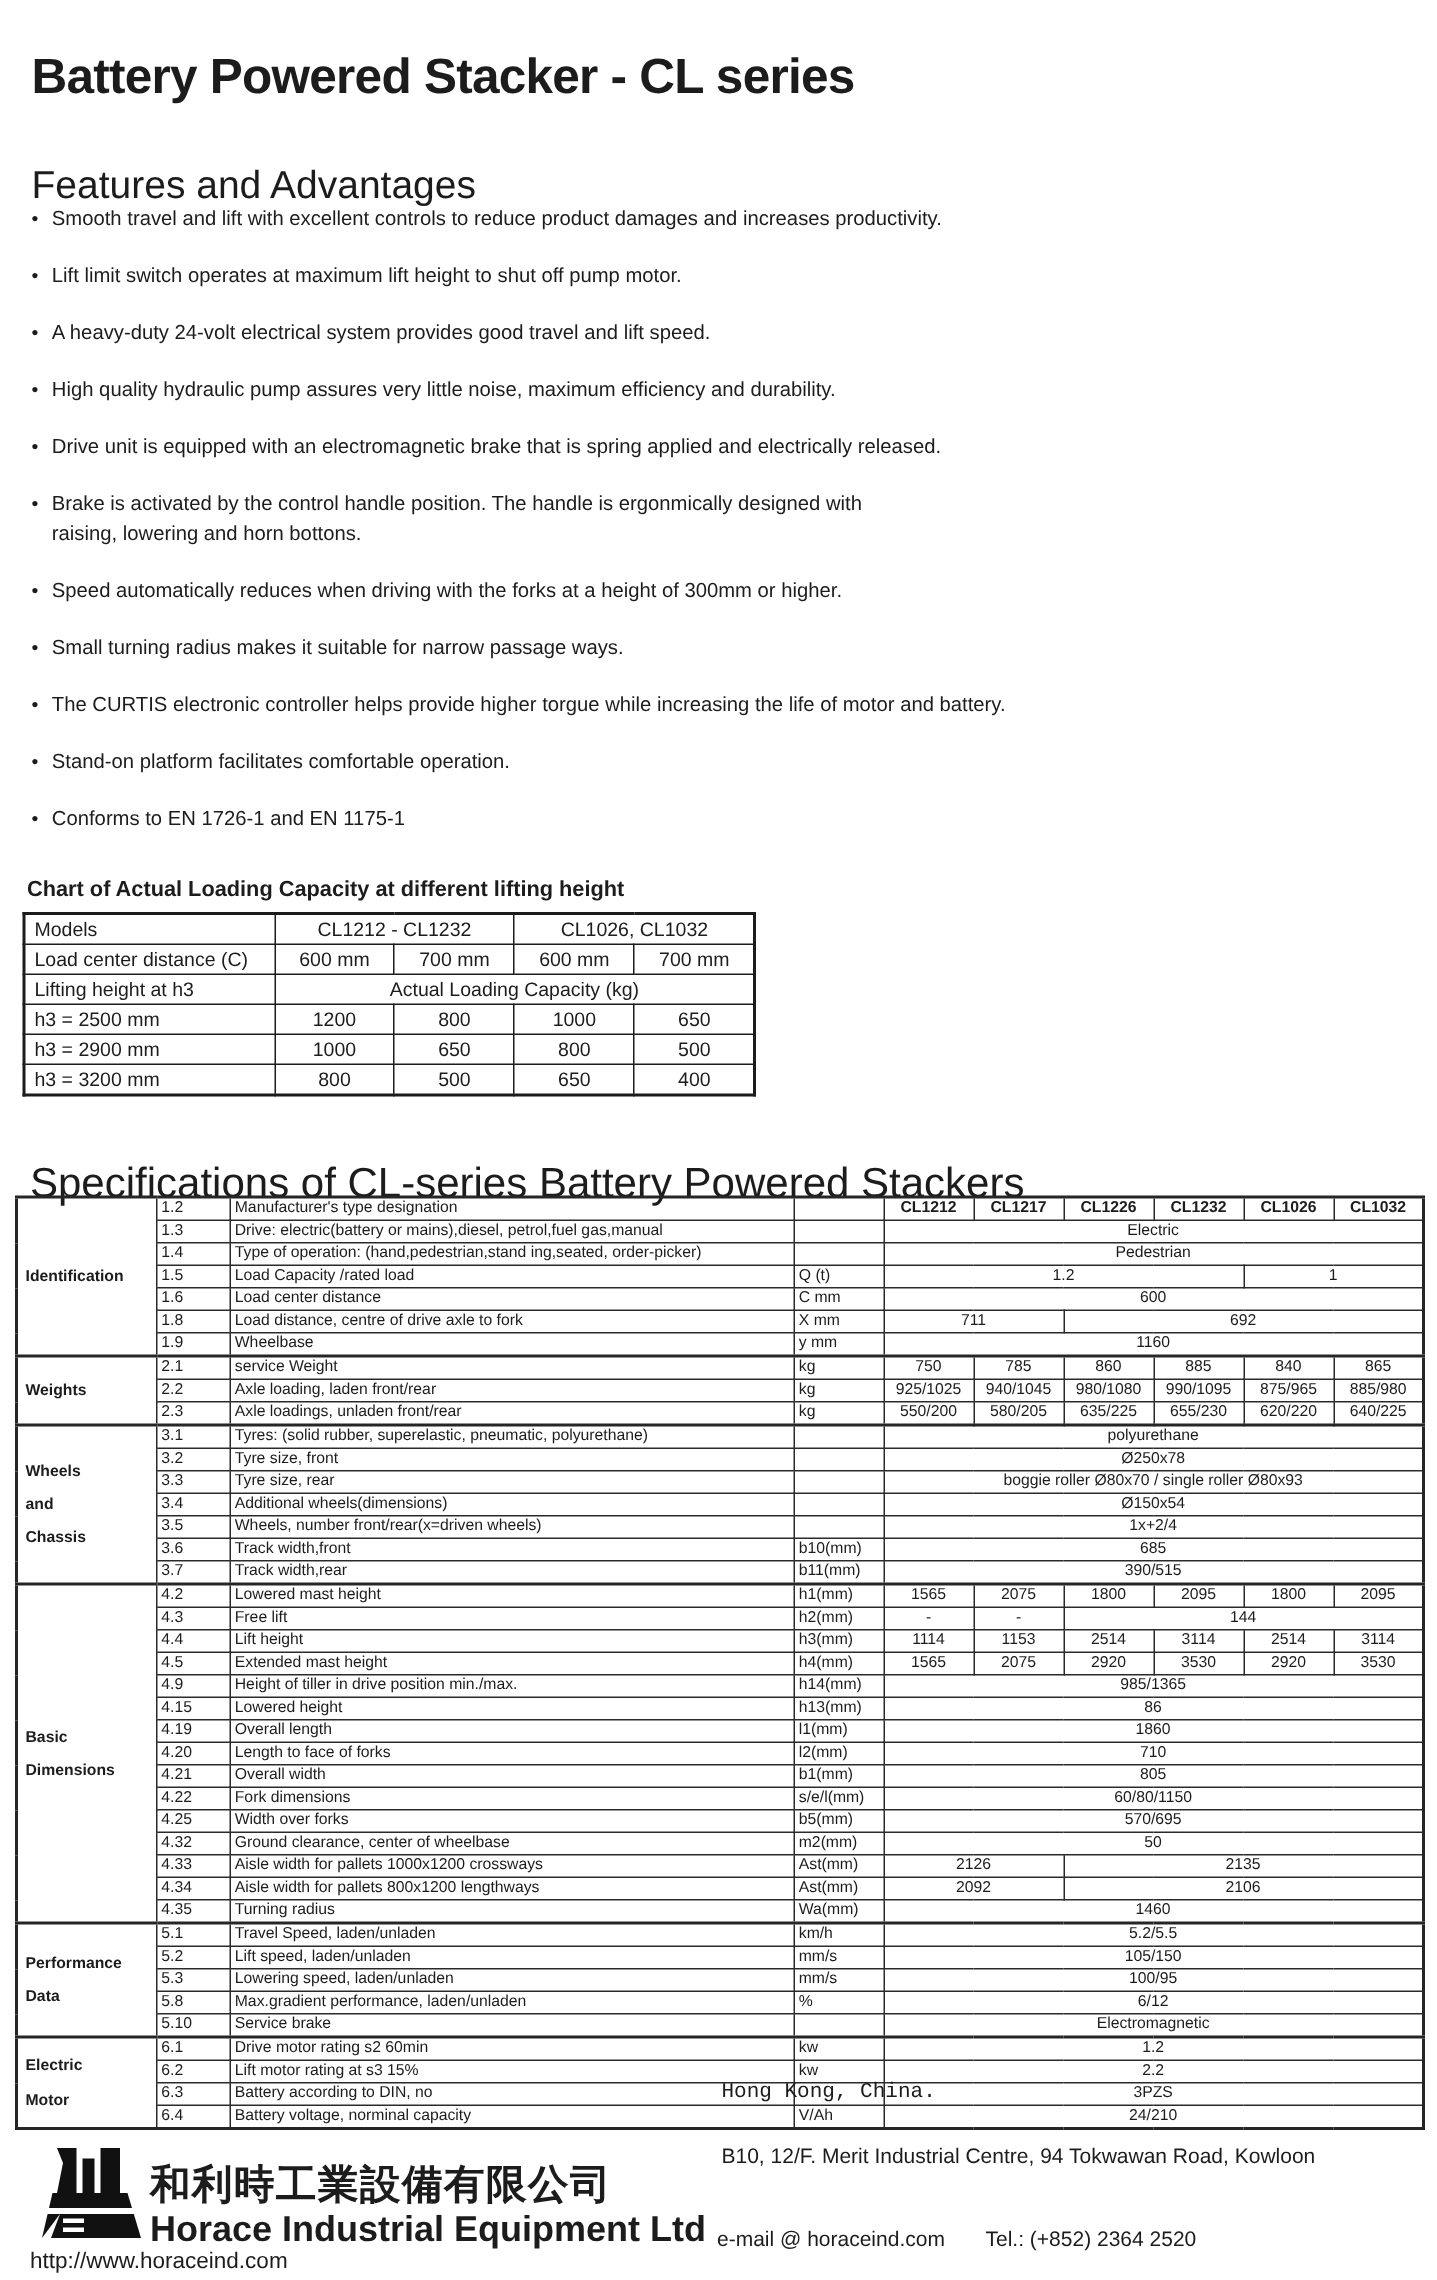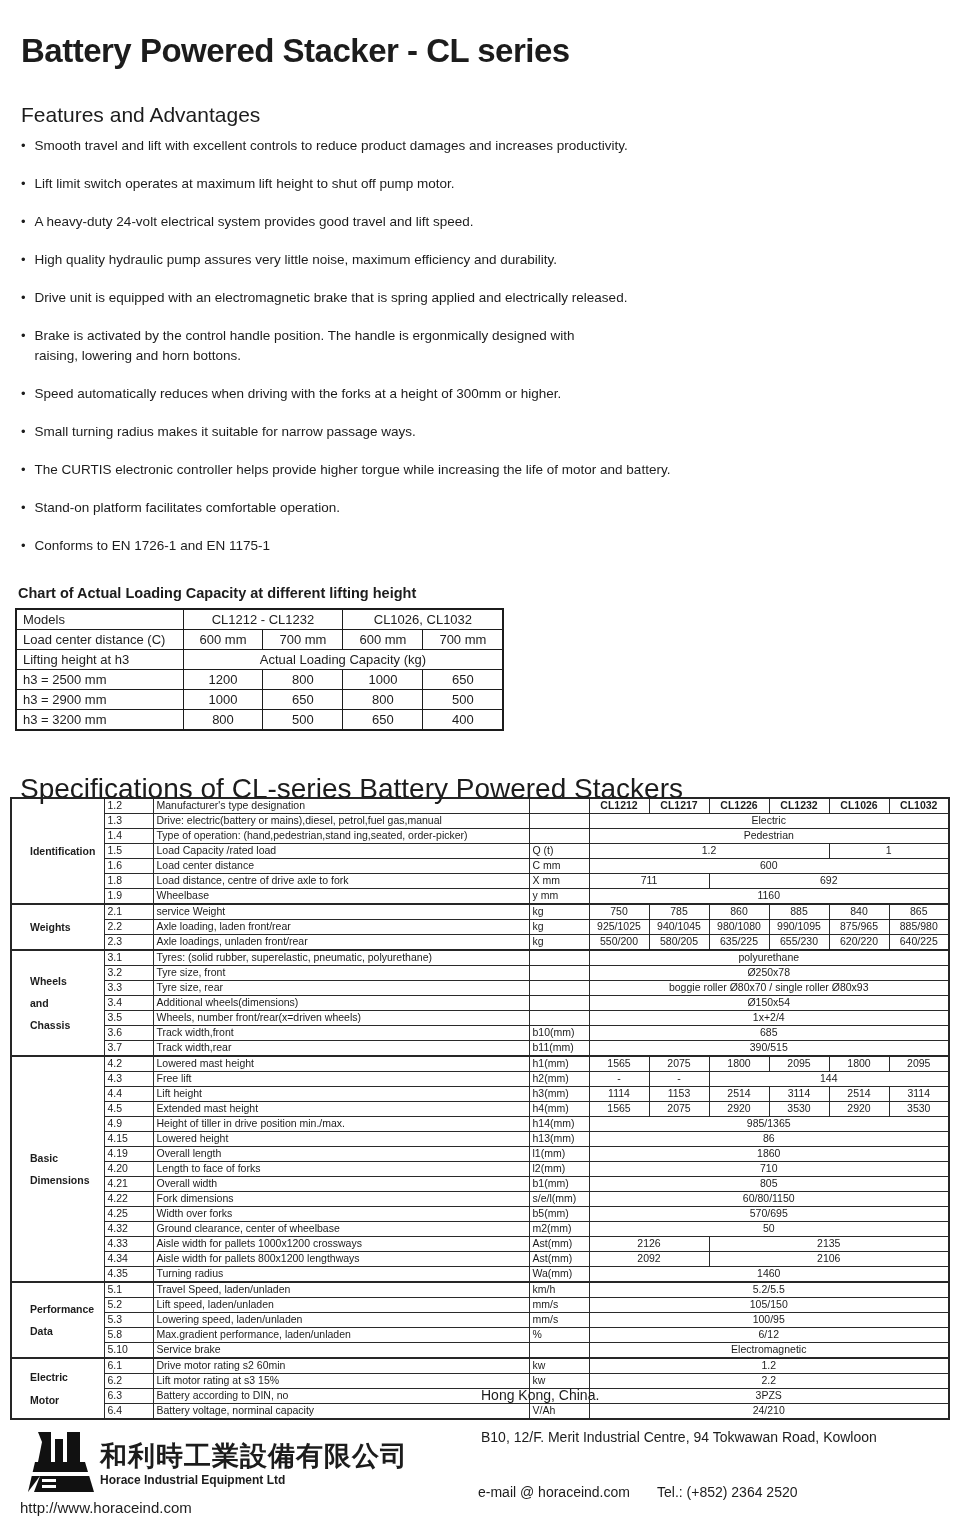"Features and Advantages" .features-heading { font-size: 21px -> 26px }
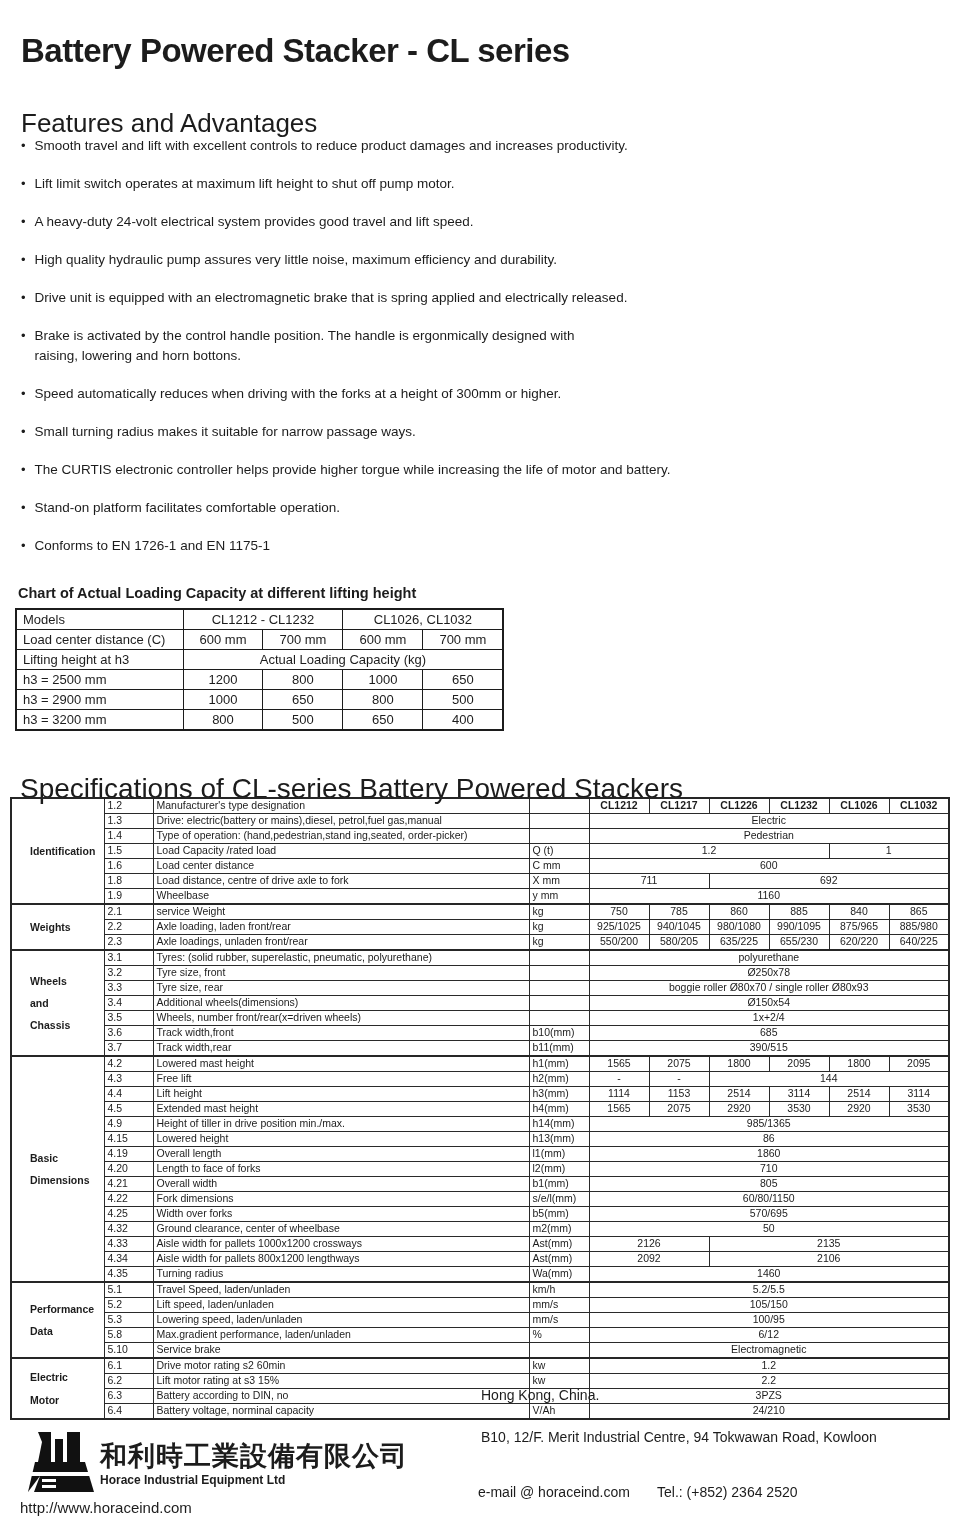"Identification" .spec-table td.cat { padding-left: 18px -> 5px }
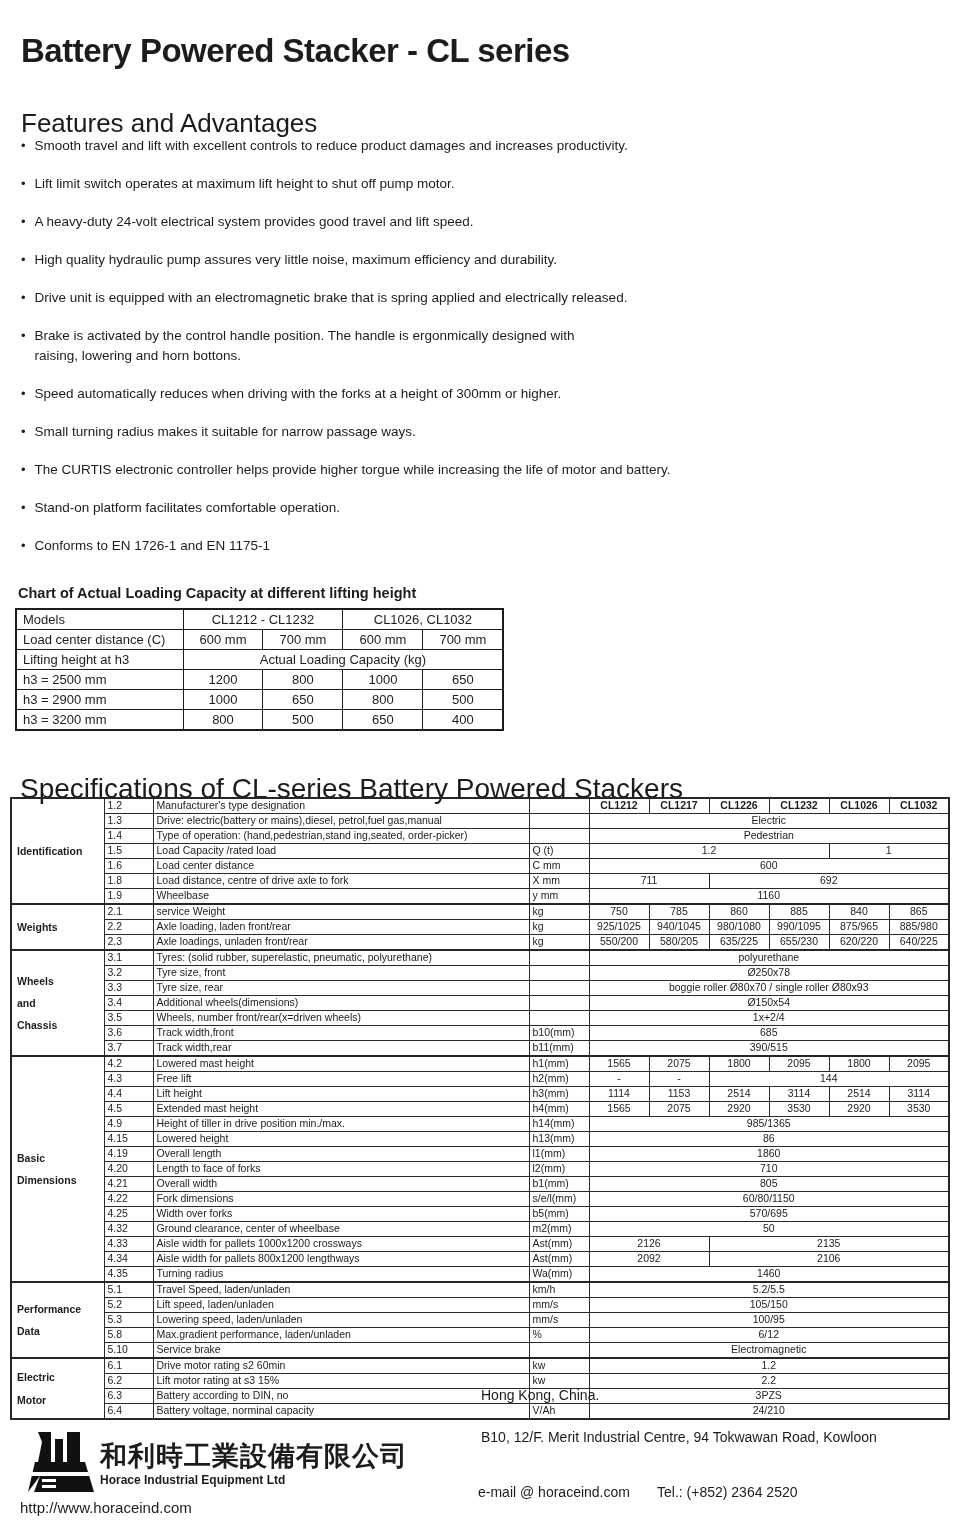"Hong Kong, China." .addr2 { font-family: none -> Liberation Mono, monospace }
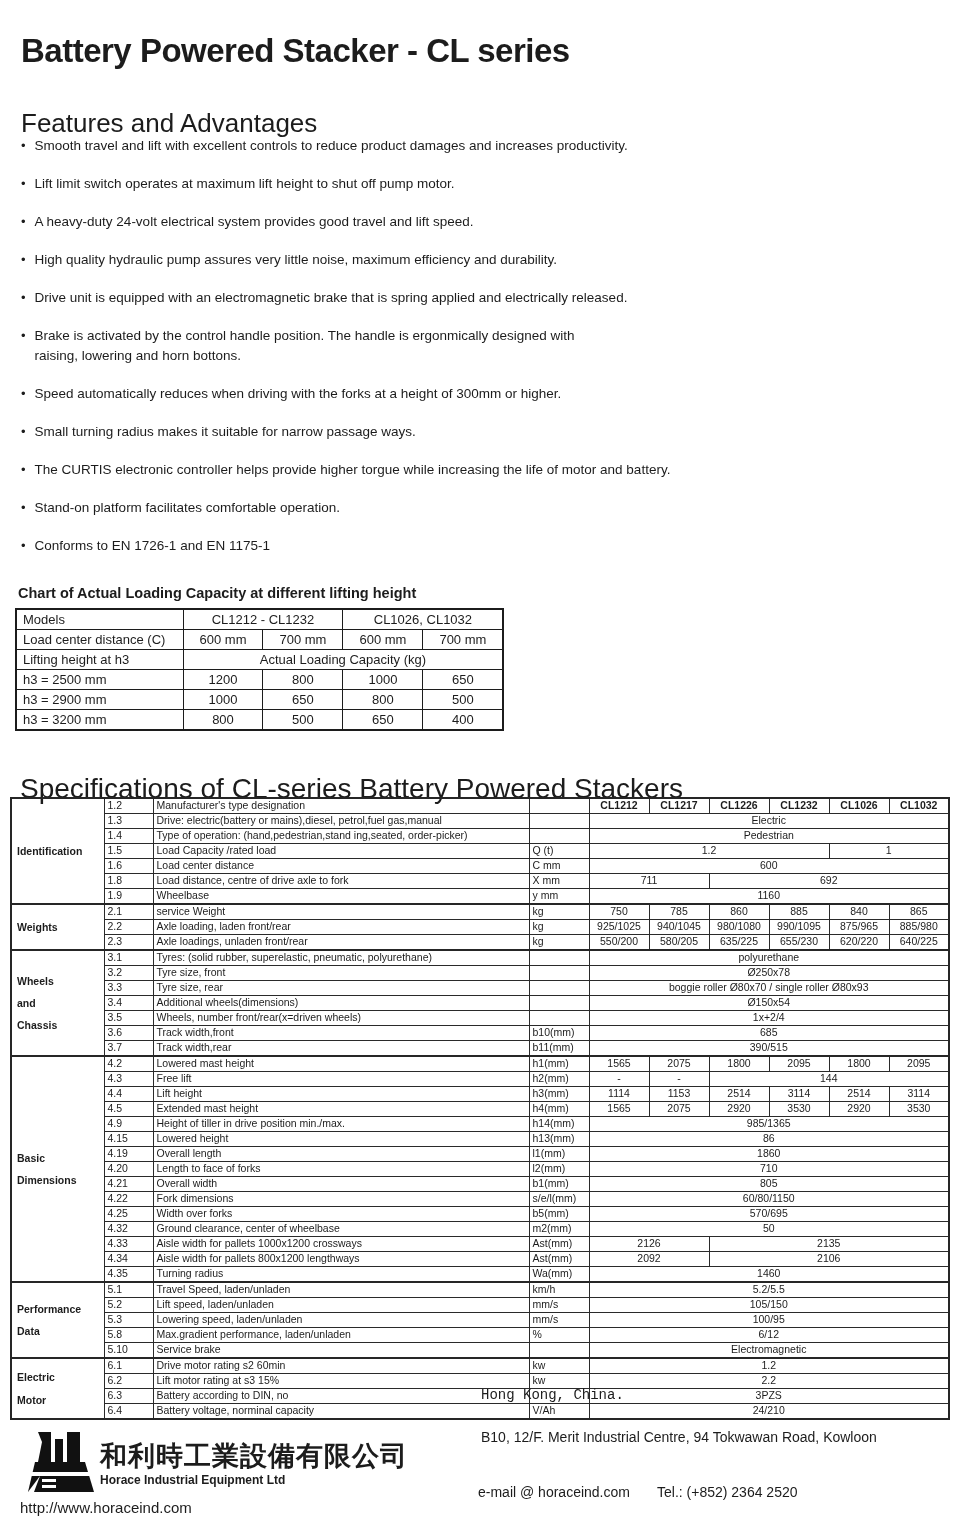"Horace Industrial Equipment Ltd" .company-en { font-size: 12px -> 24px }
